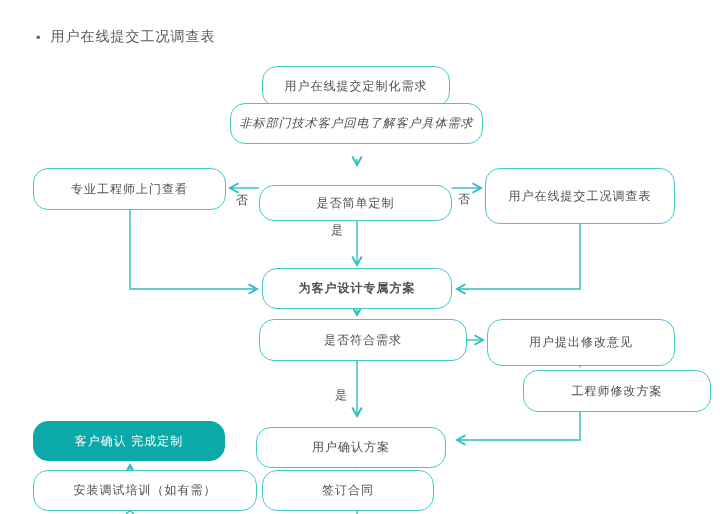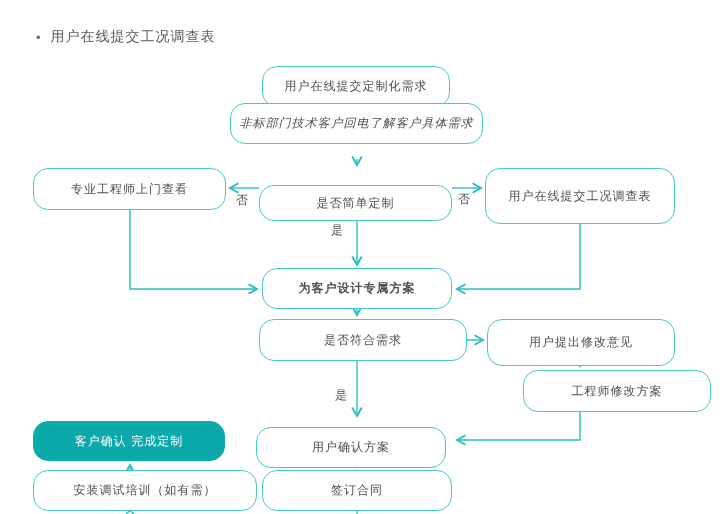"签订合同" div.node { width: 190px -> 172px }
